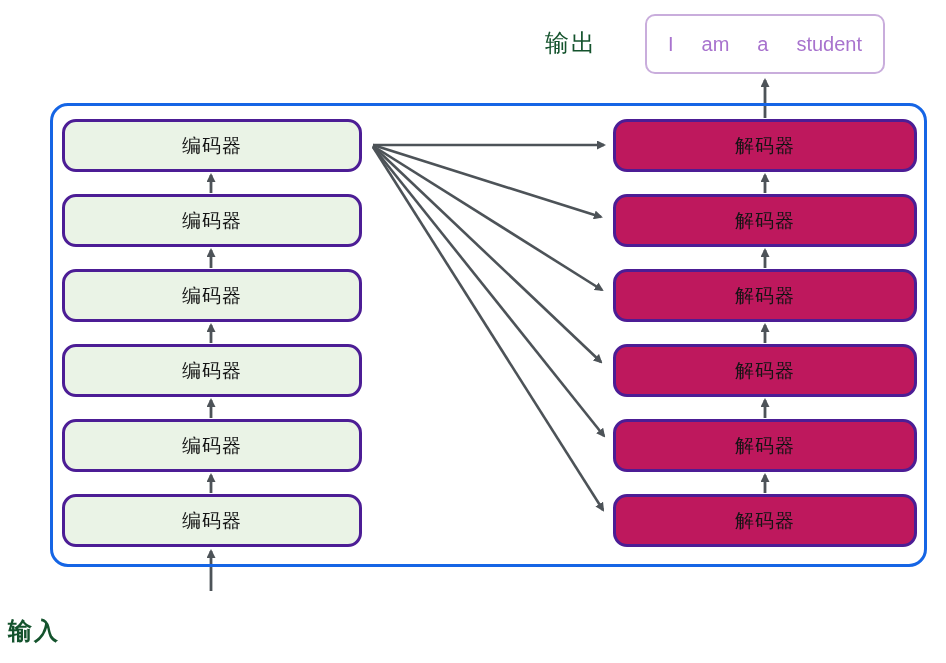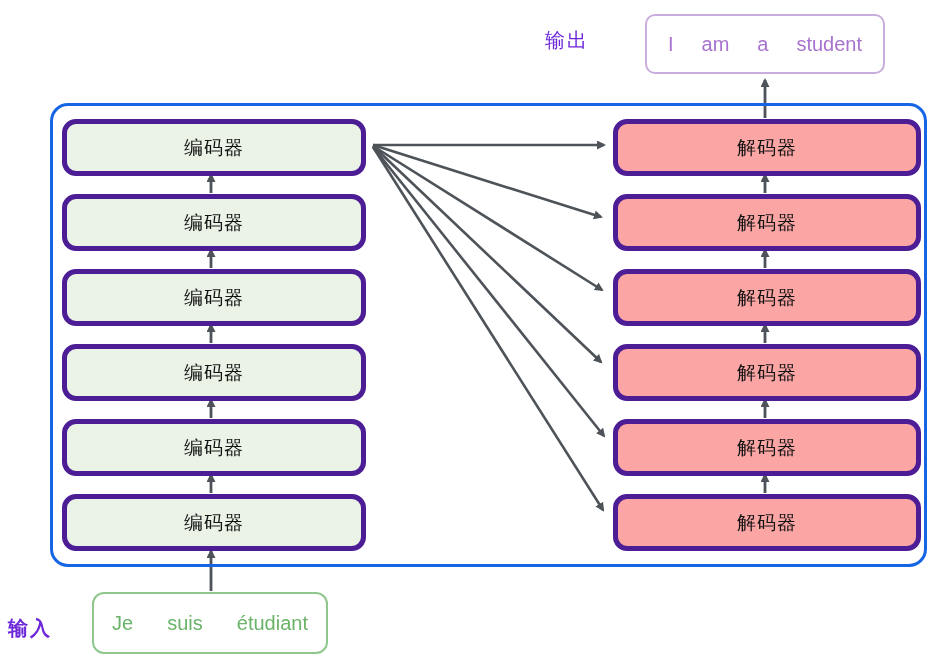"输出" .cn-label { color: #6d28d9 -> #14532d; font-size: 20px -> 24px }
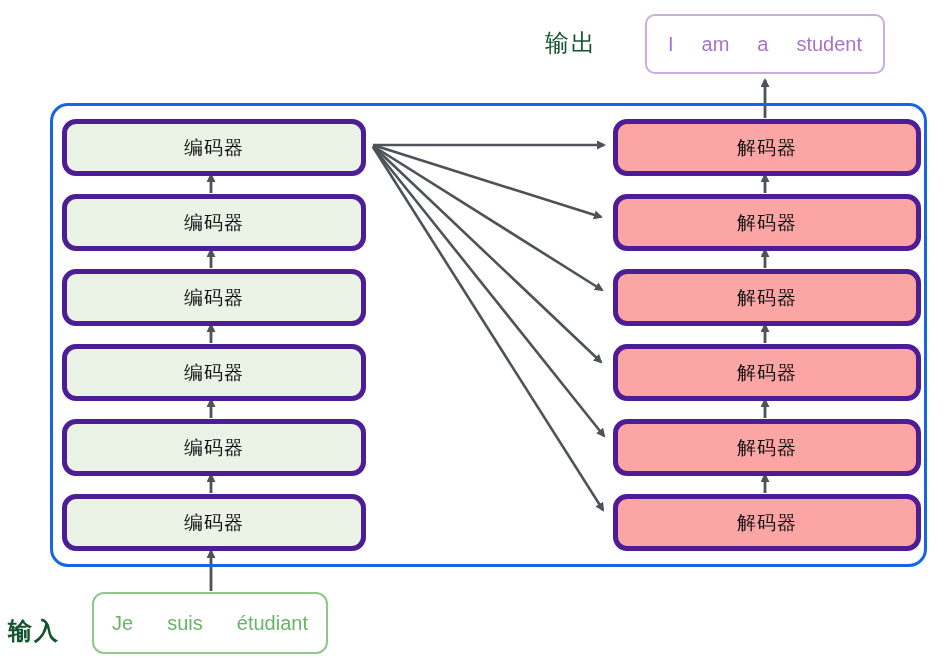"编码器" .stack-box { border: 5px solid #4c1d95 -> 3px solid #4c1d95 }
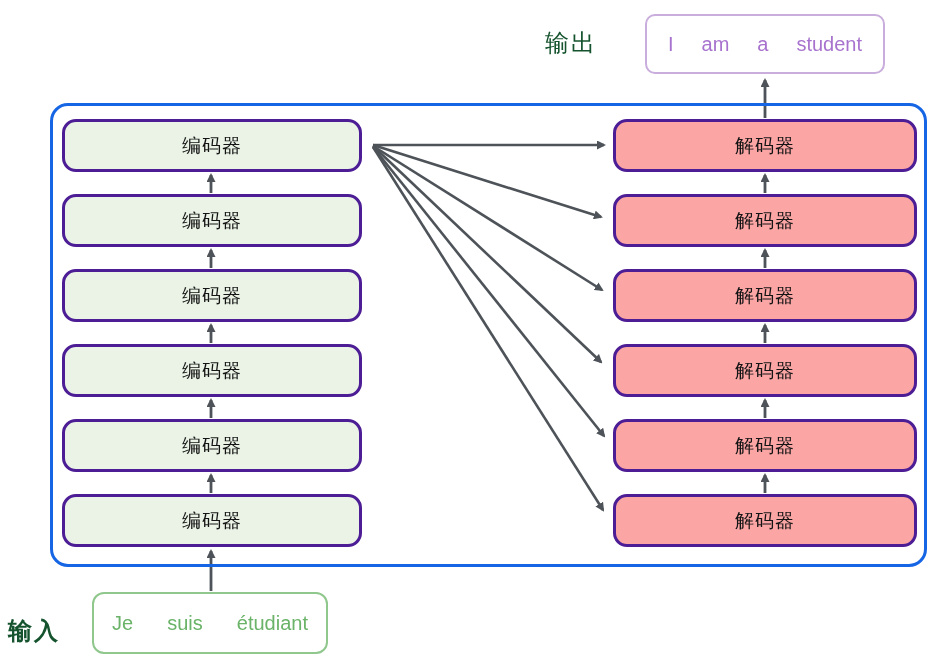"解码器" .decoder-box { background: #fca5a5 -> #be185d }
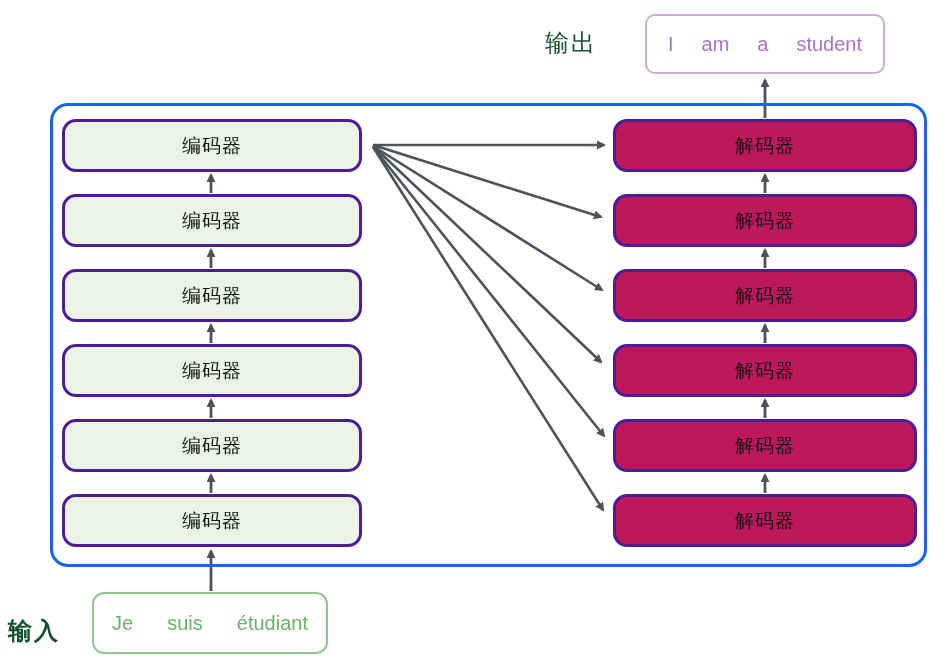"Je" div.phrase-box { html: <div> <span>Je</span> <span>suis</span> <span>étudiant</span> </div> -> none }
